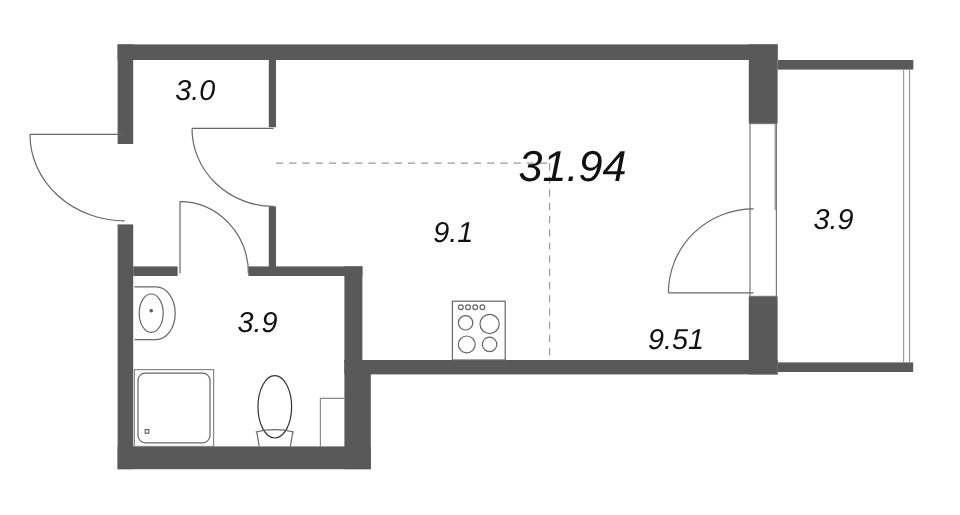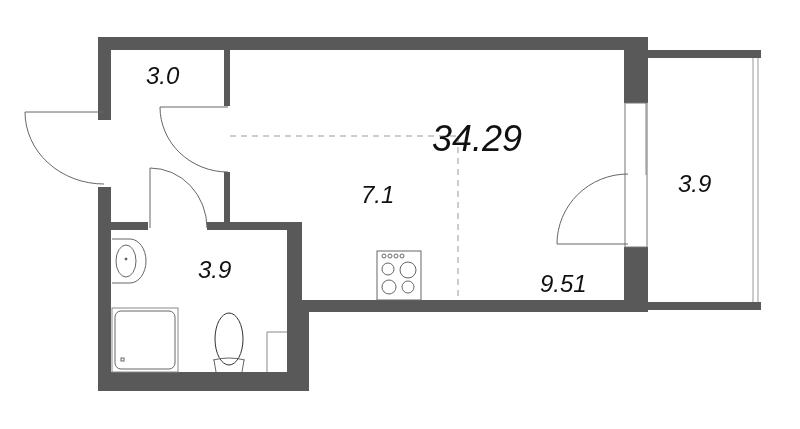"34.29" div.label { text: 34.29 -> 31.94 }
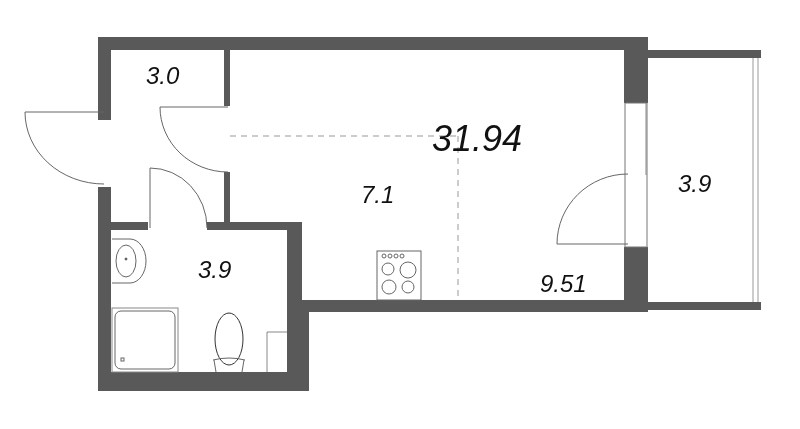"7.1" div.label { text: 7.1 -> 9.1 }
